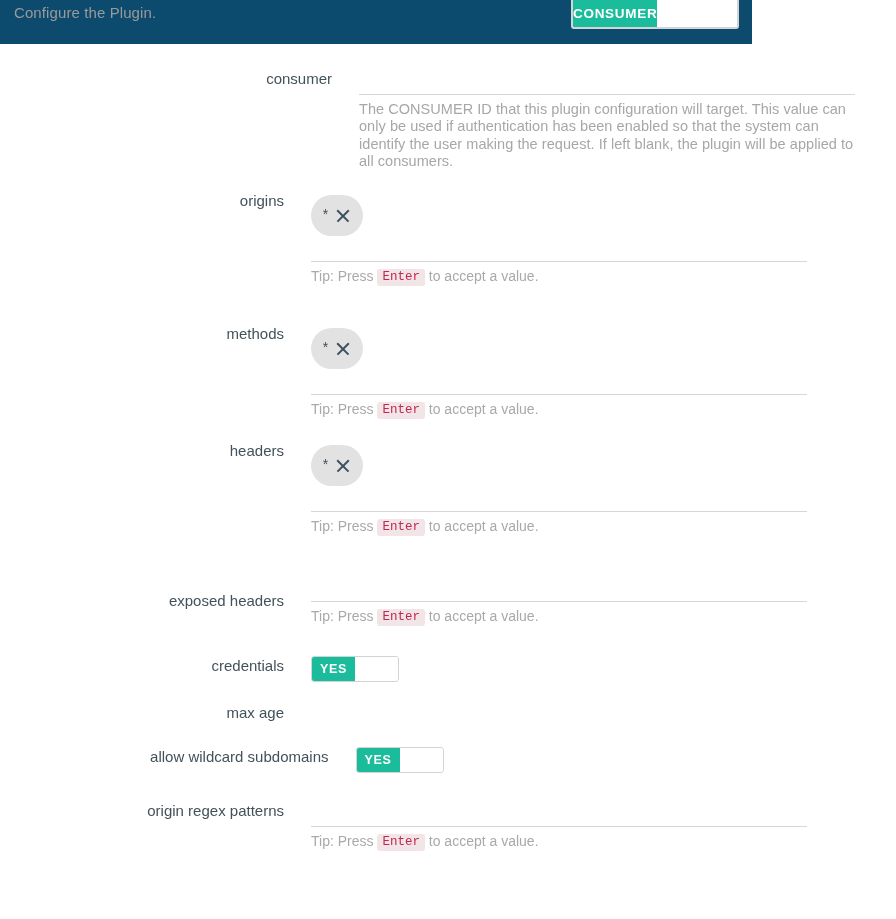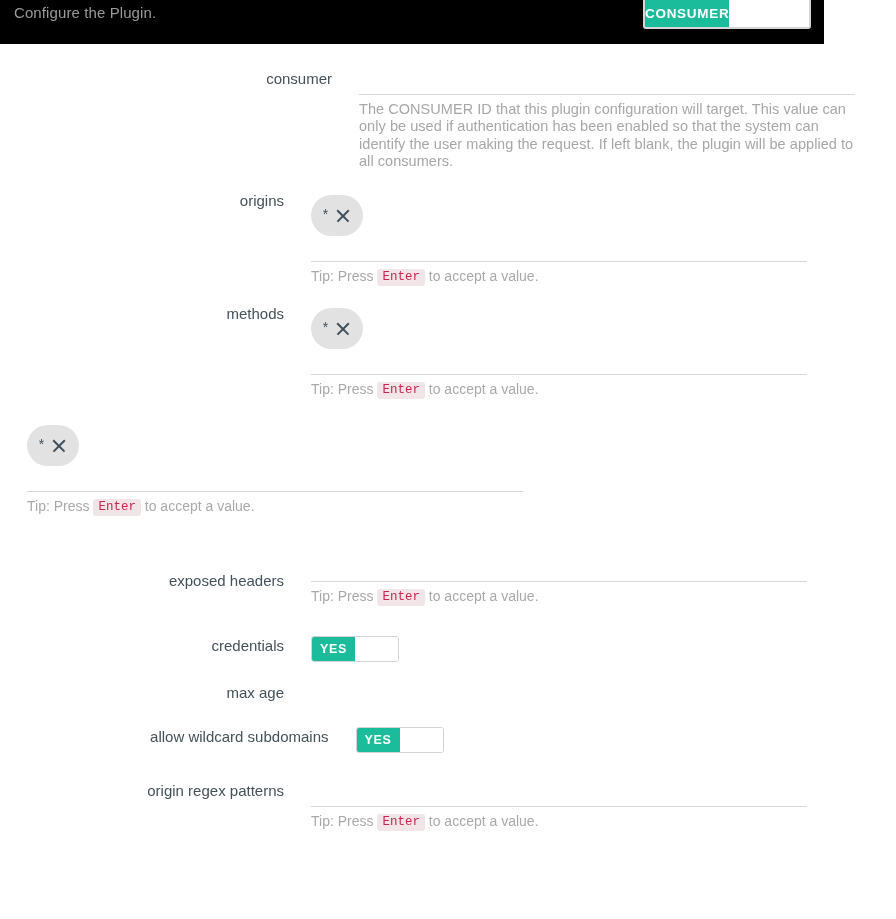"Configure the Plugin." .plugin-header { background: #000000 -> #0c4a6e; width: 824px -> 752px }
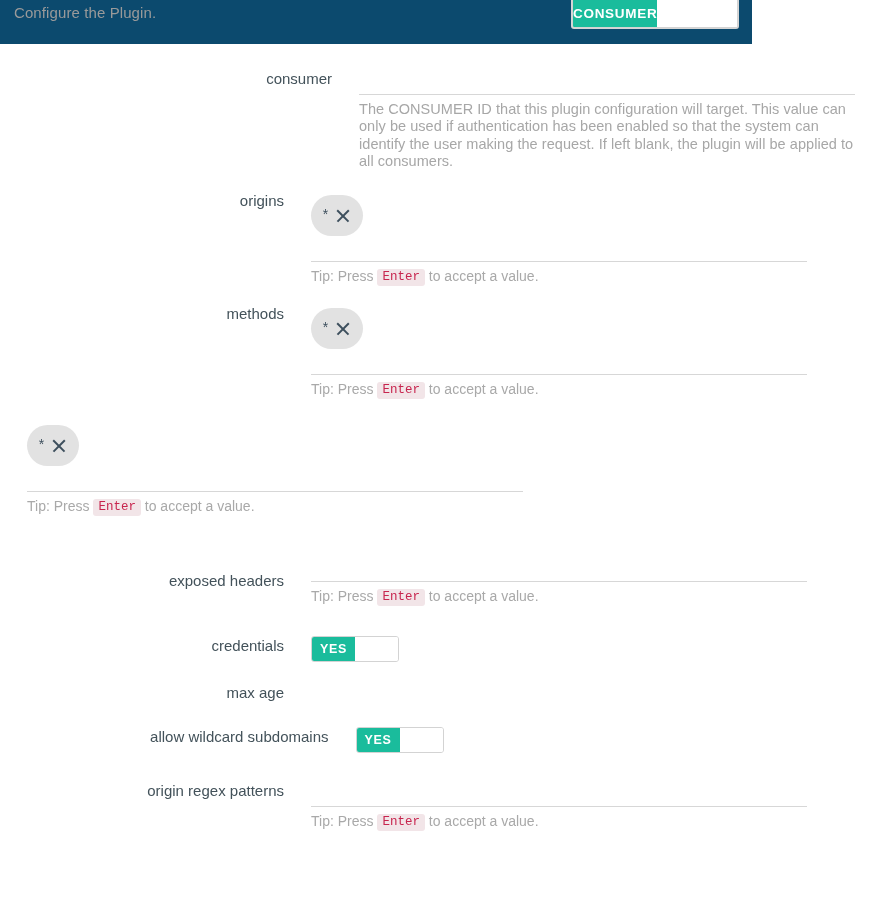"methods" div.field-row { margin-top: 18px -> 38px }
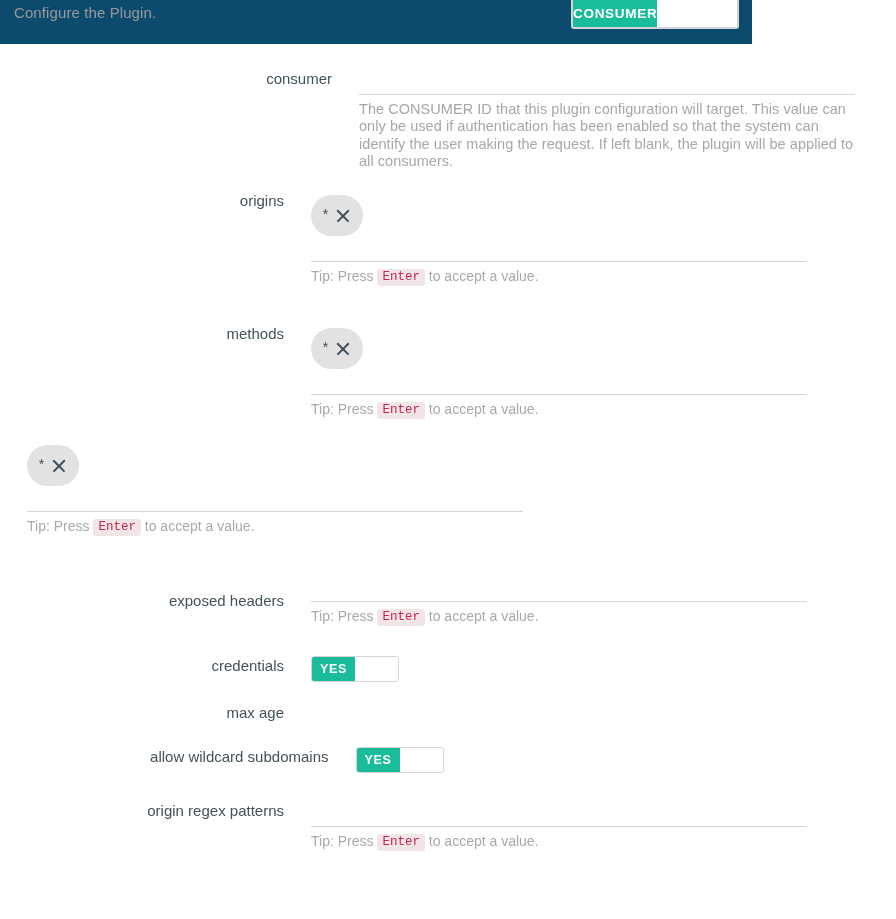"headers" div.field-label { html: none -> <div>headers</div> }
